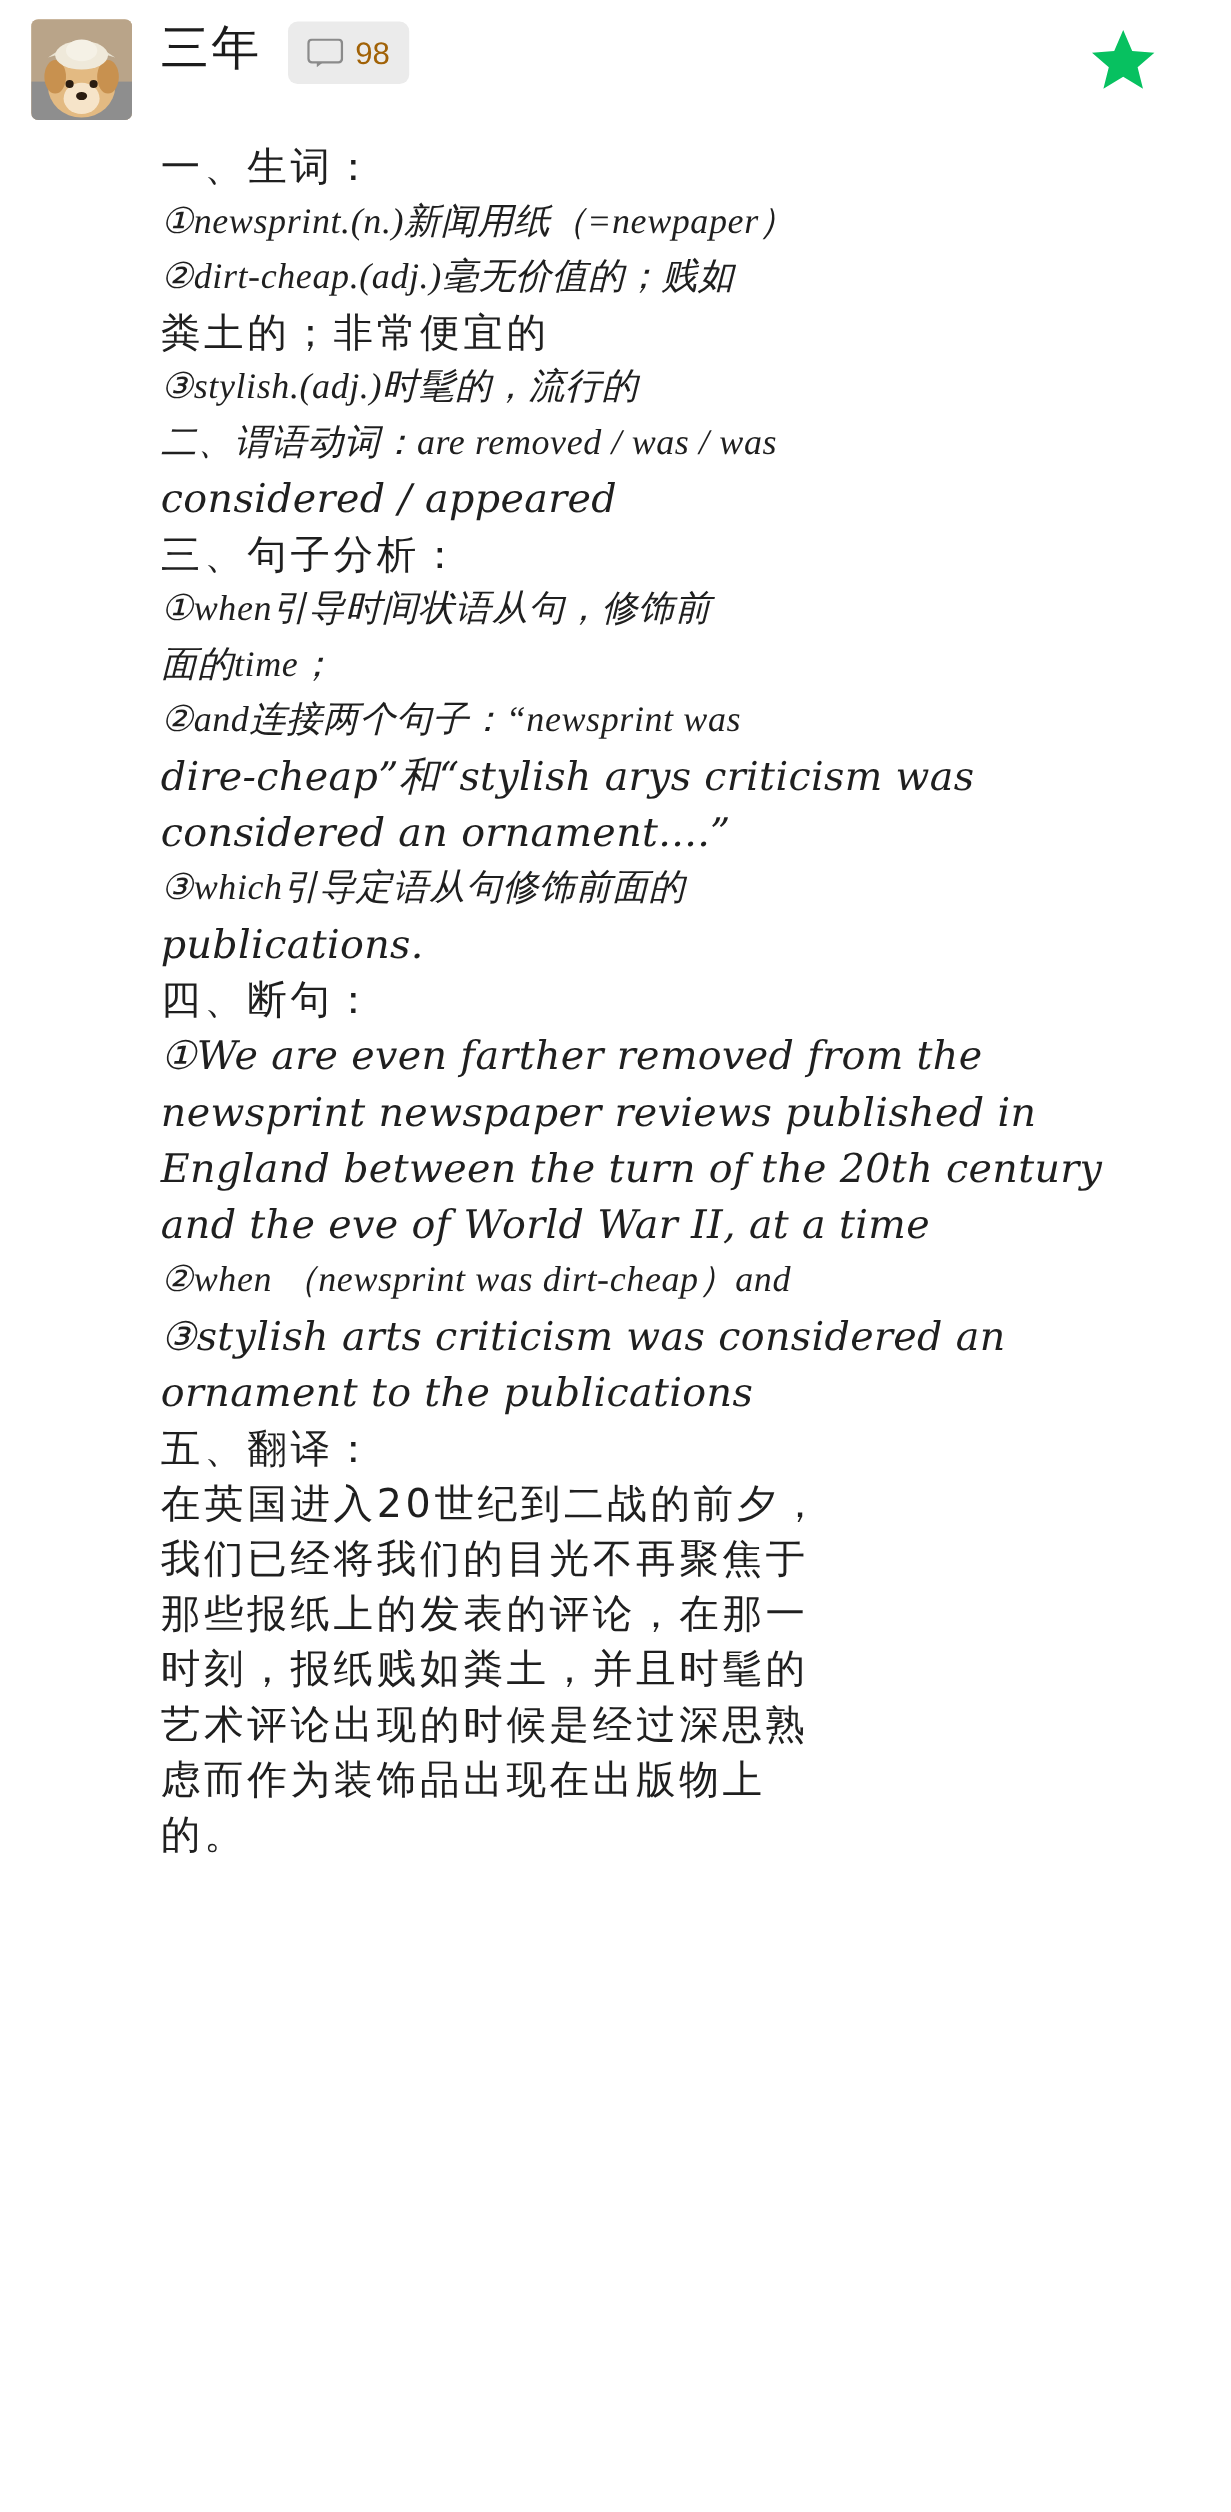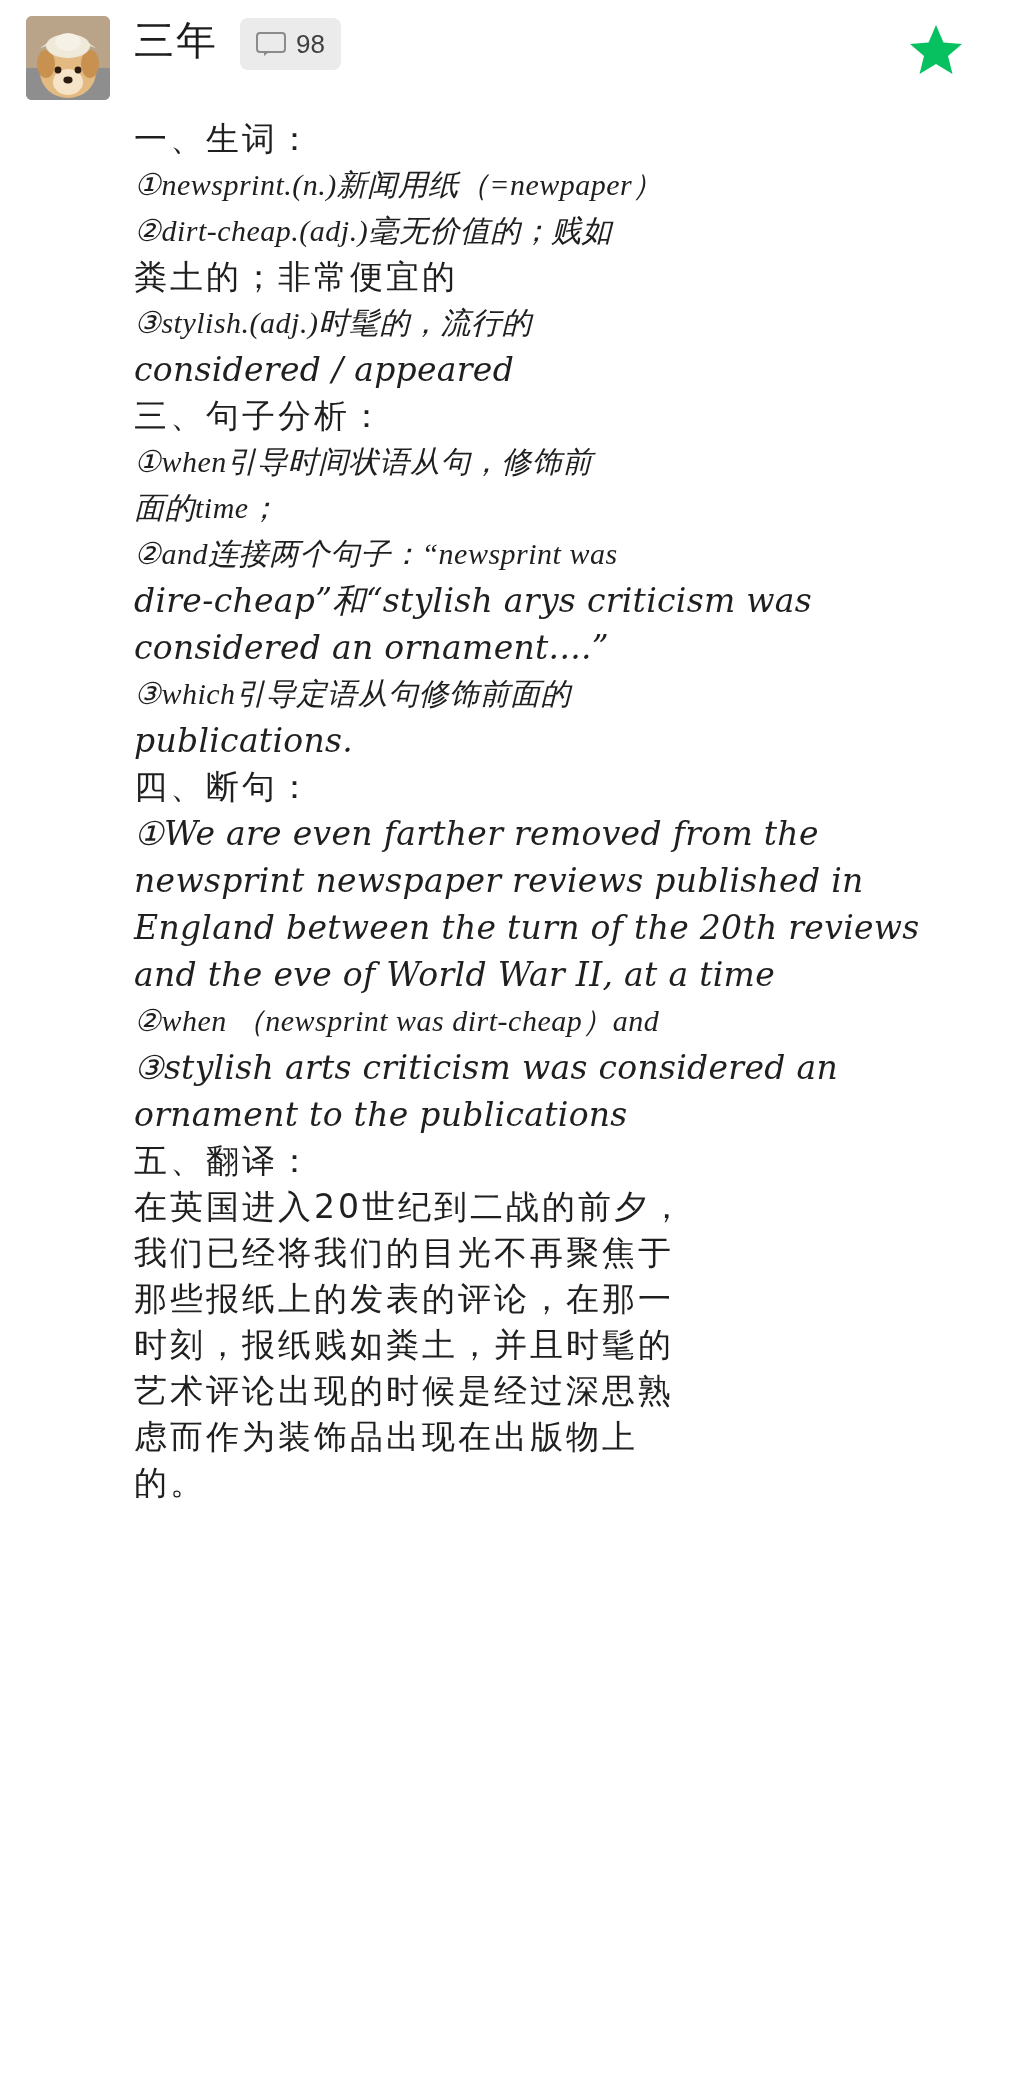"98" .comment-count { color: #404040 -> #a16207 }
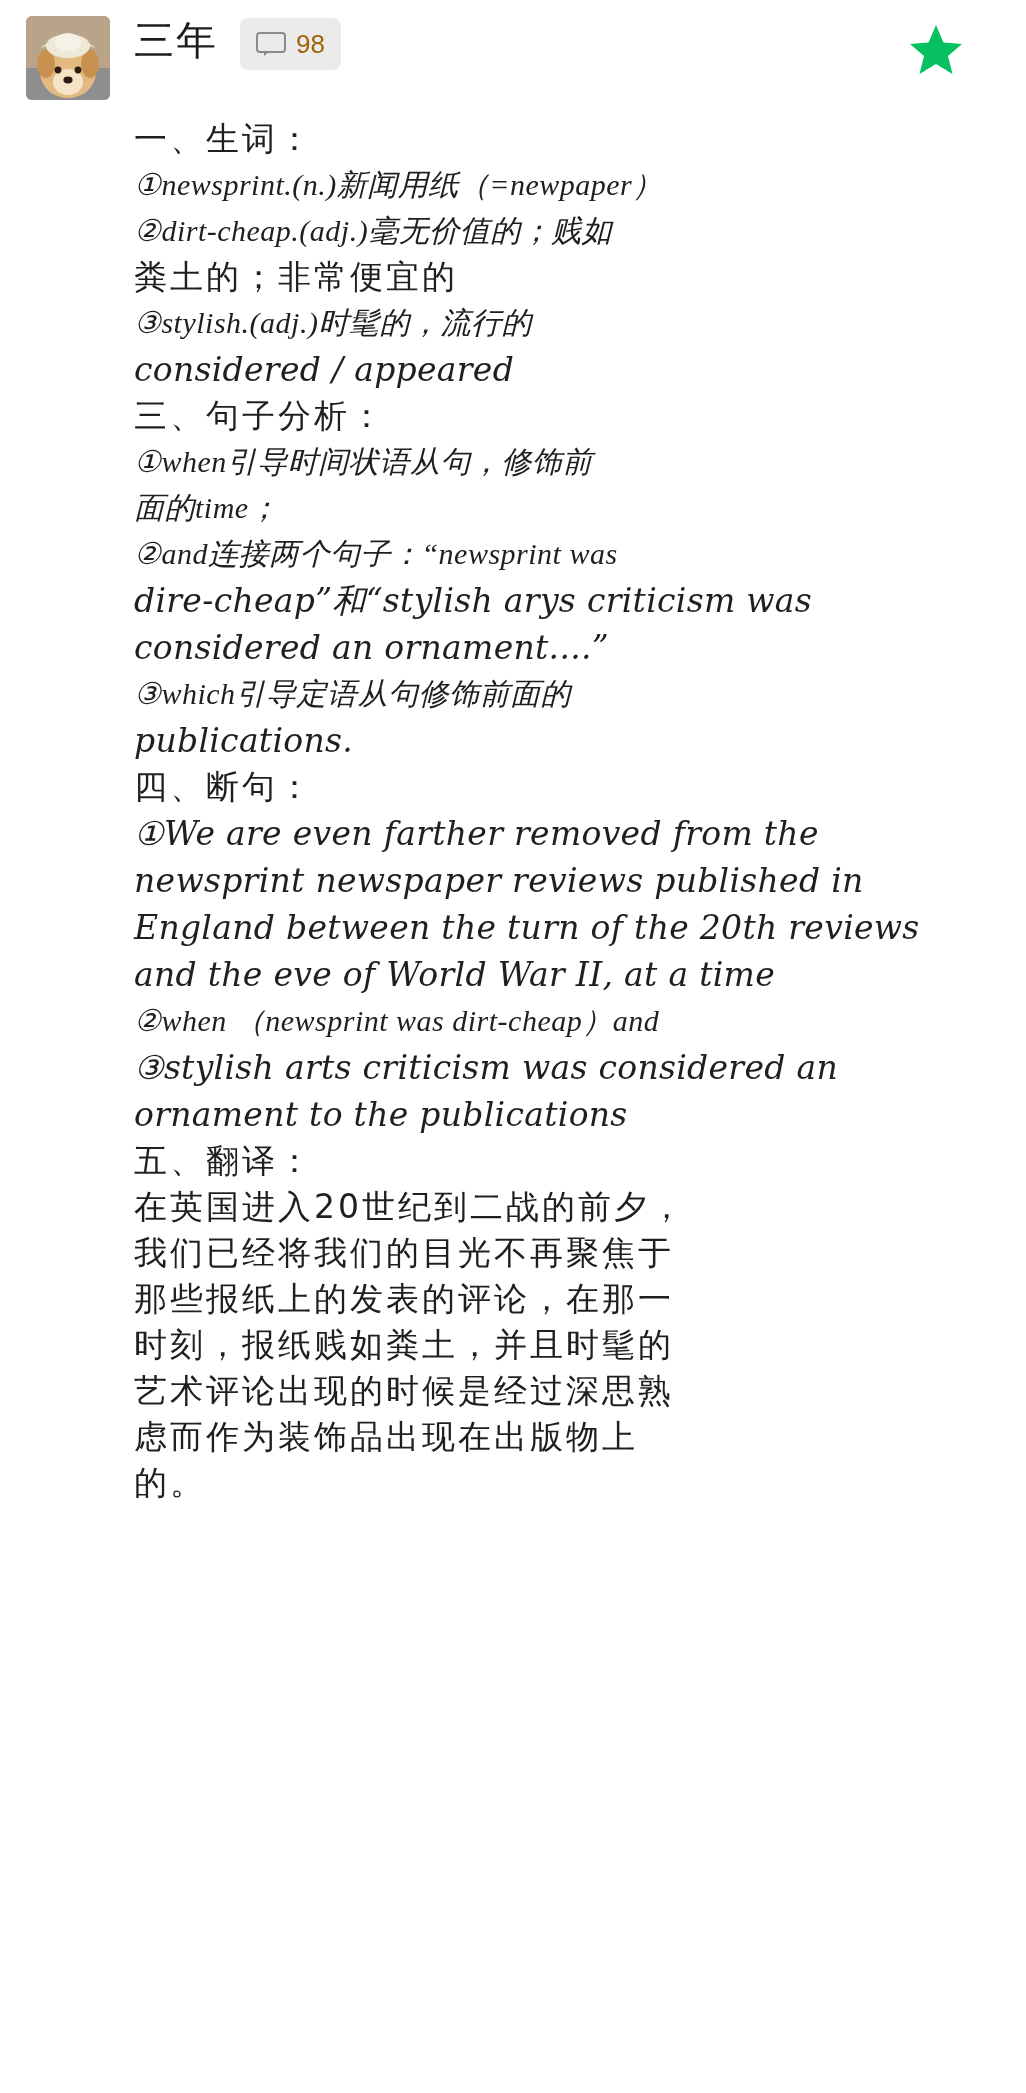"二、谓语动词：are removed / was /" div.line { html: none -> <div>二、谓语动词：are removed / was / was</div> }
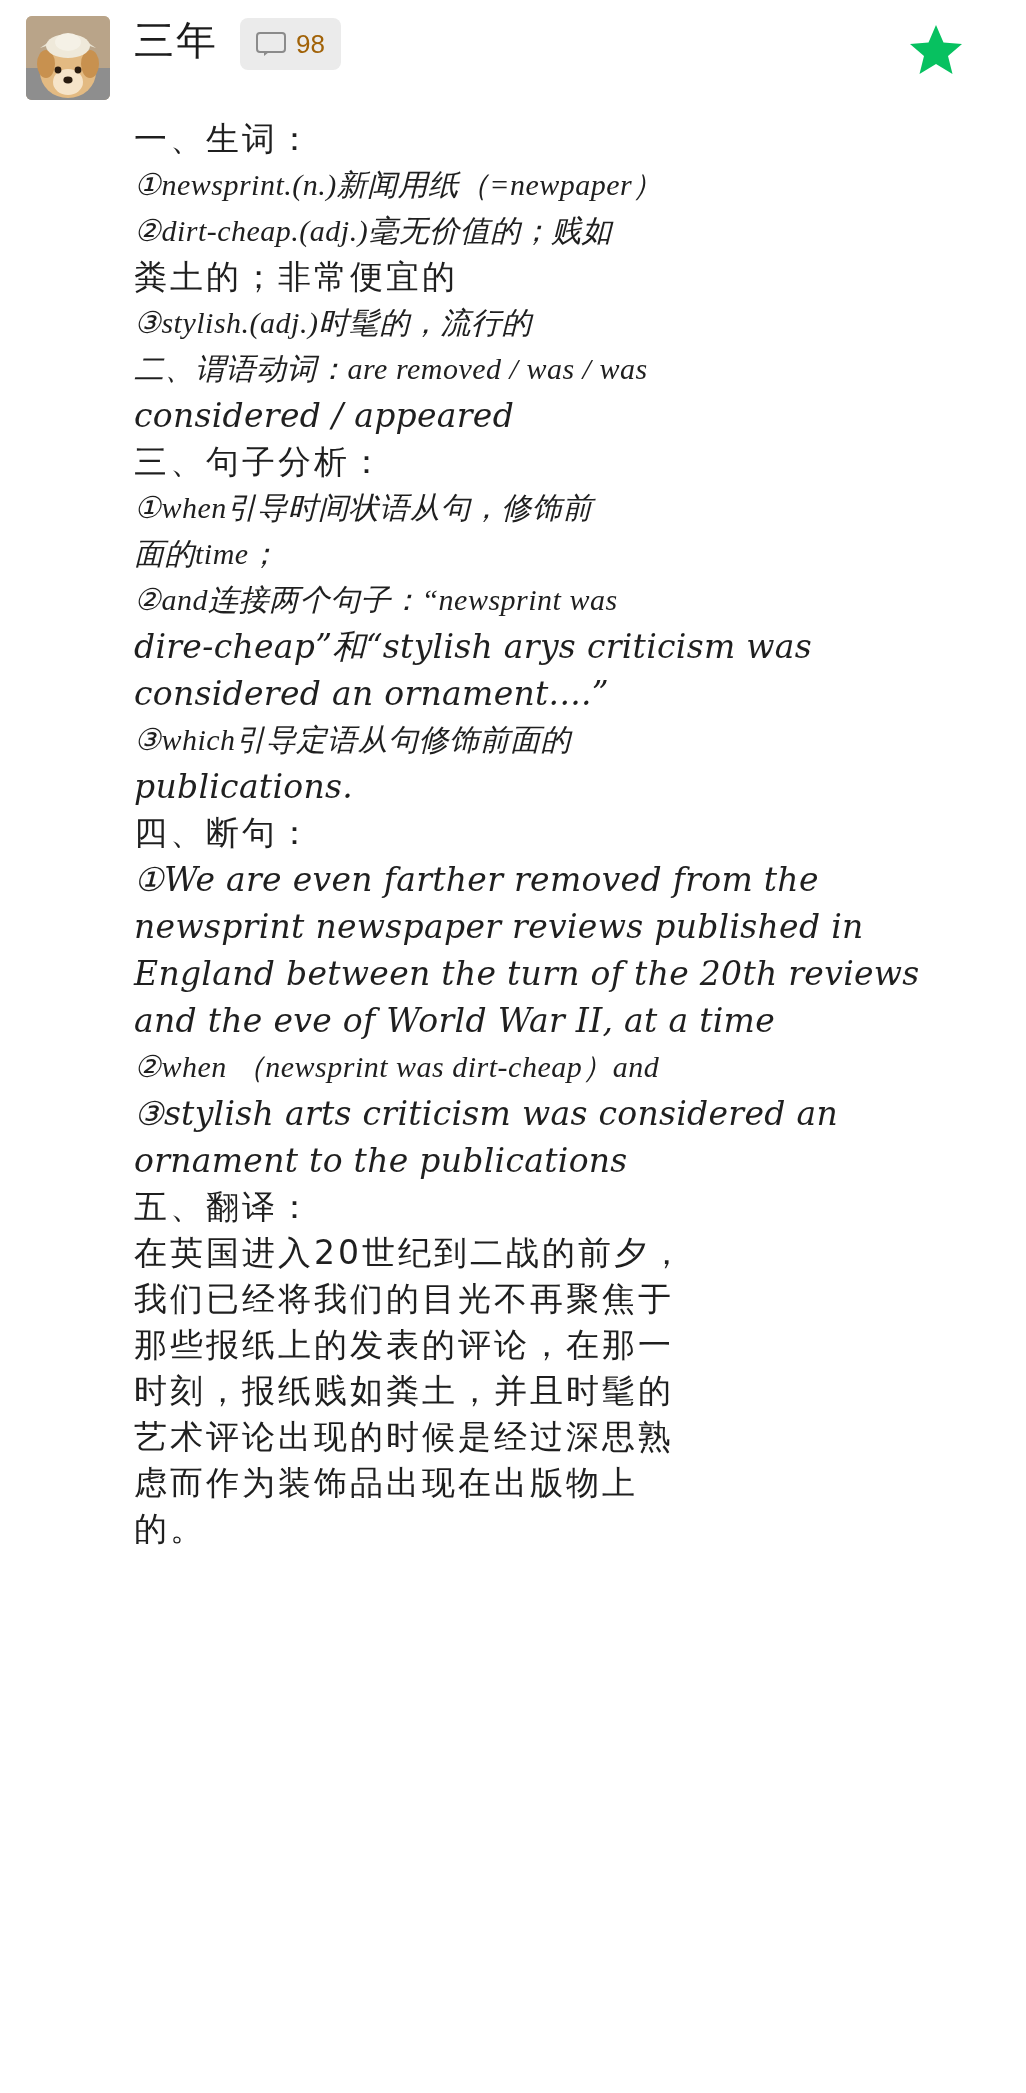"England between the turn of" div.line { text: reviews -> century }
